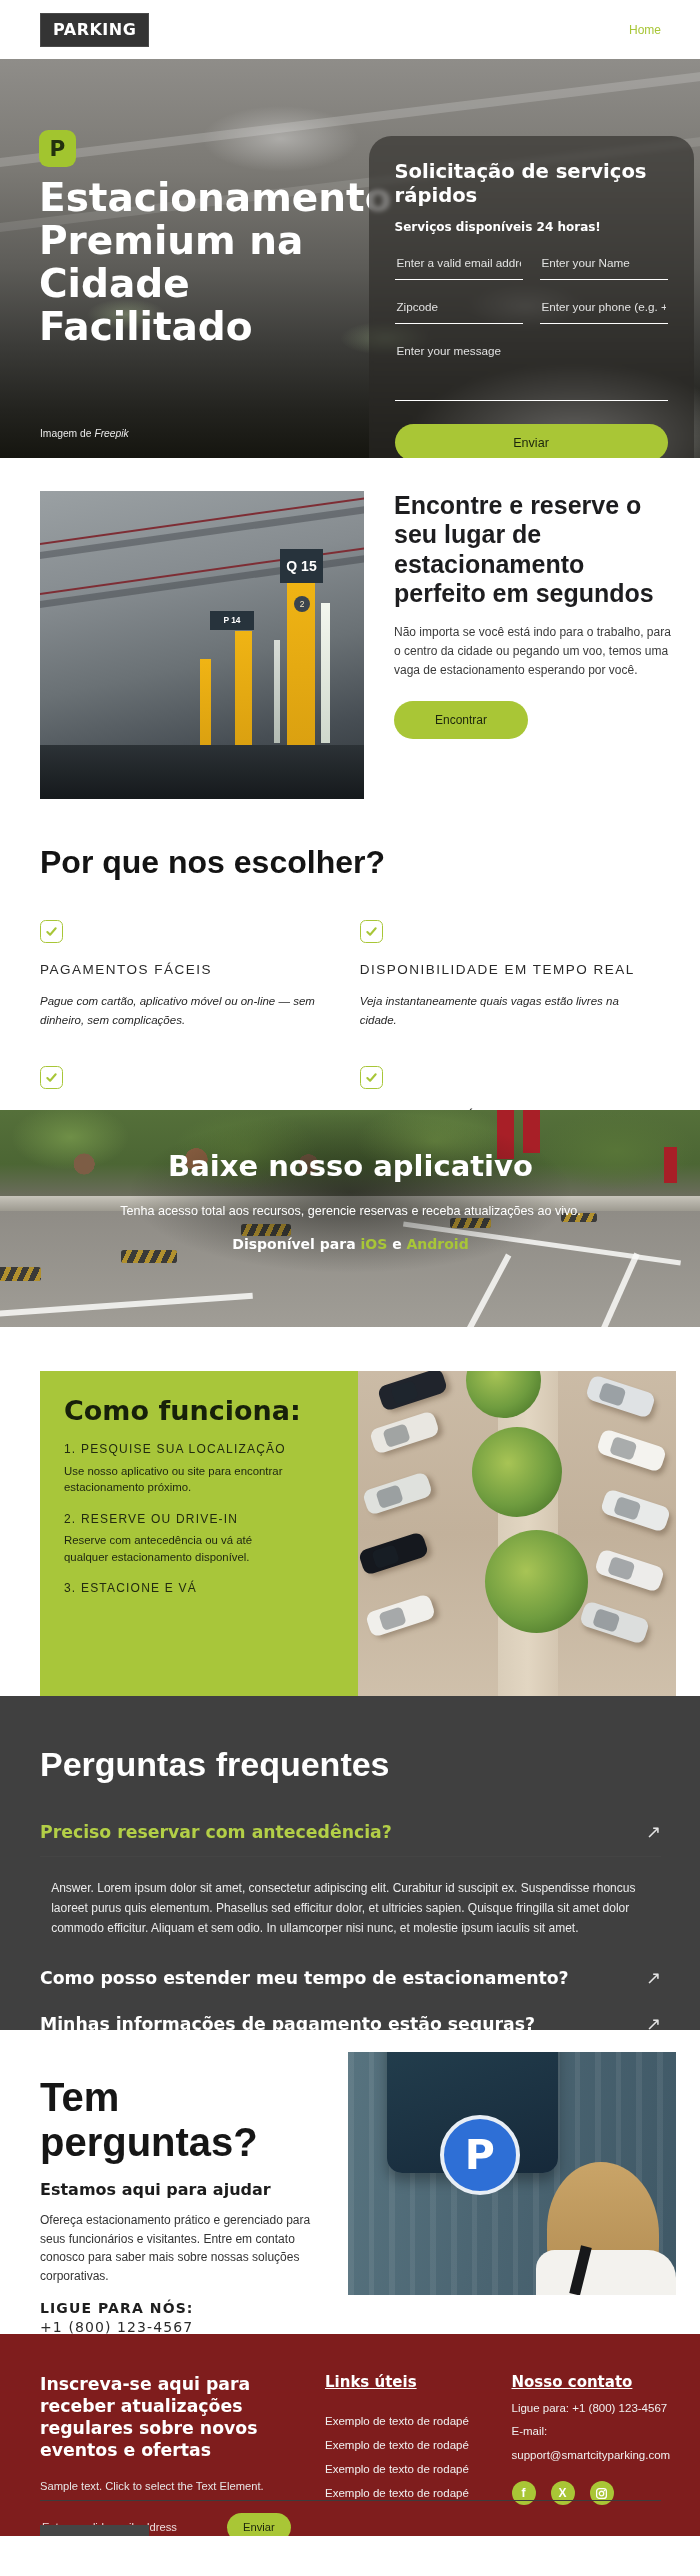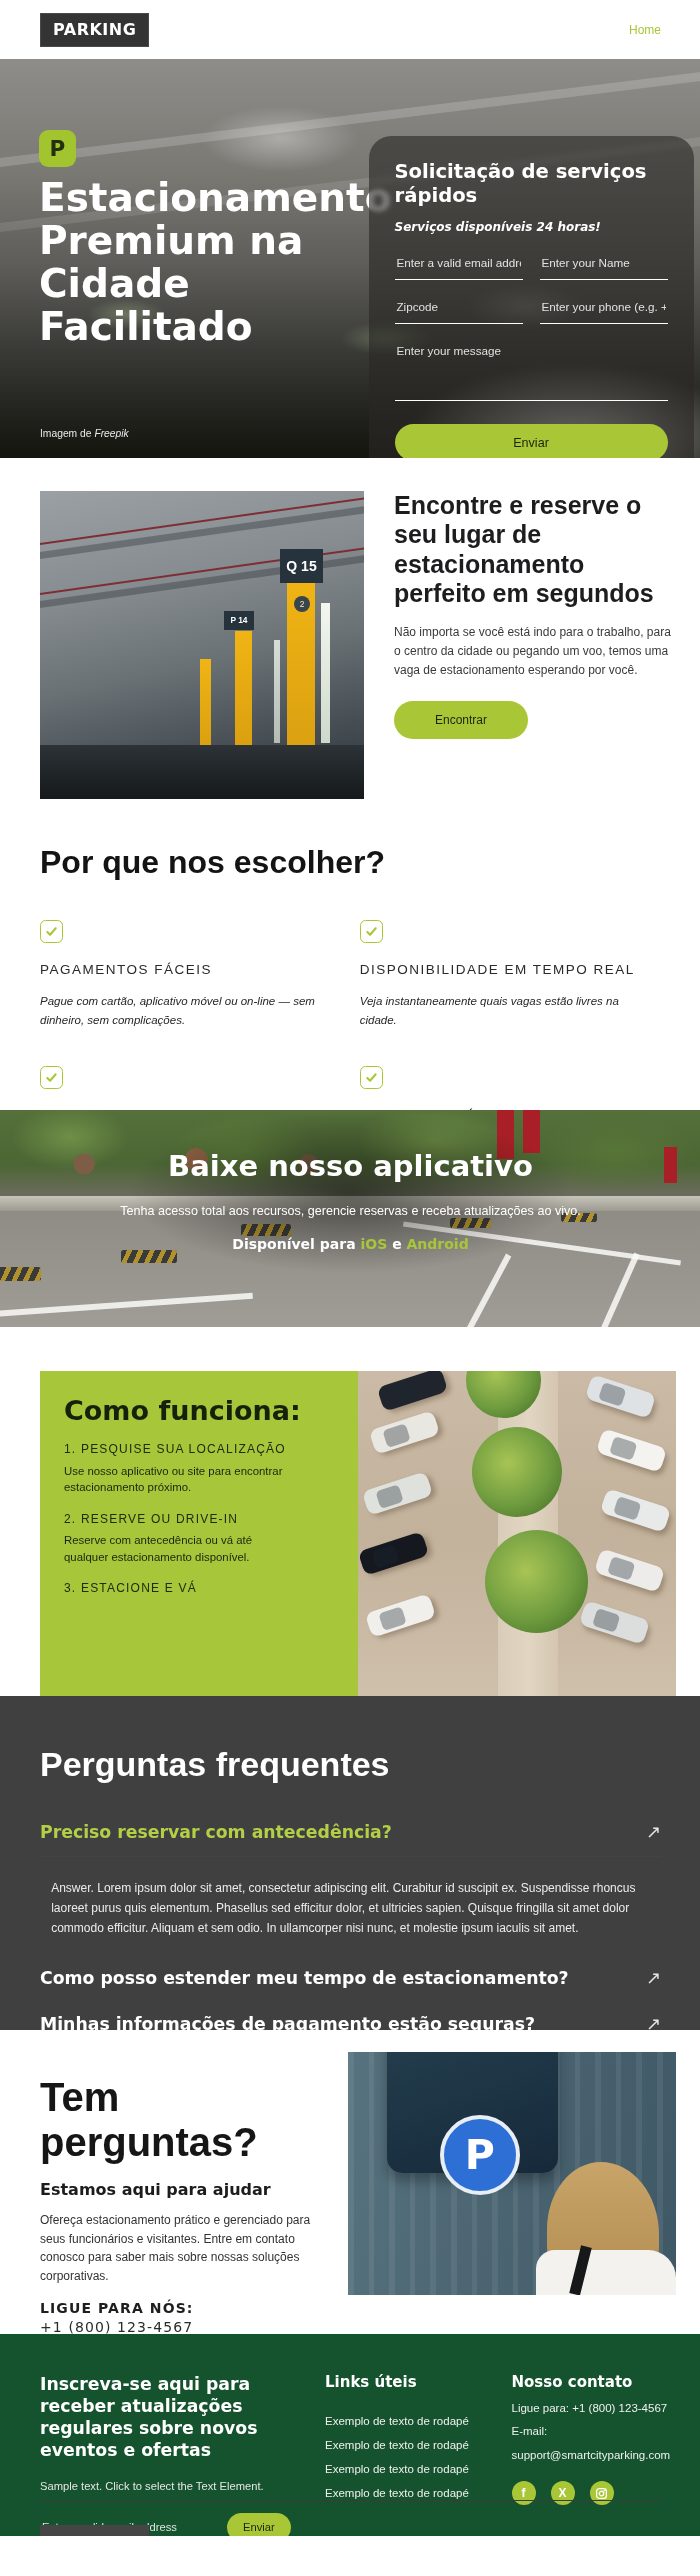"Serviços disponíveis 24 horas!" .form-sub { font-style: italic -> none }
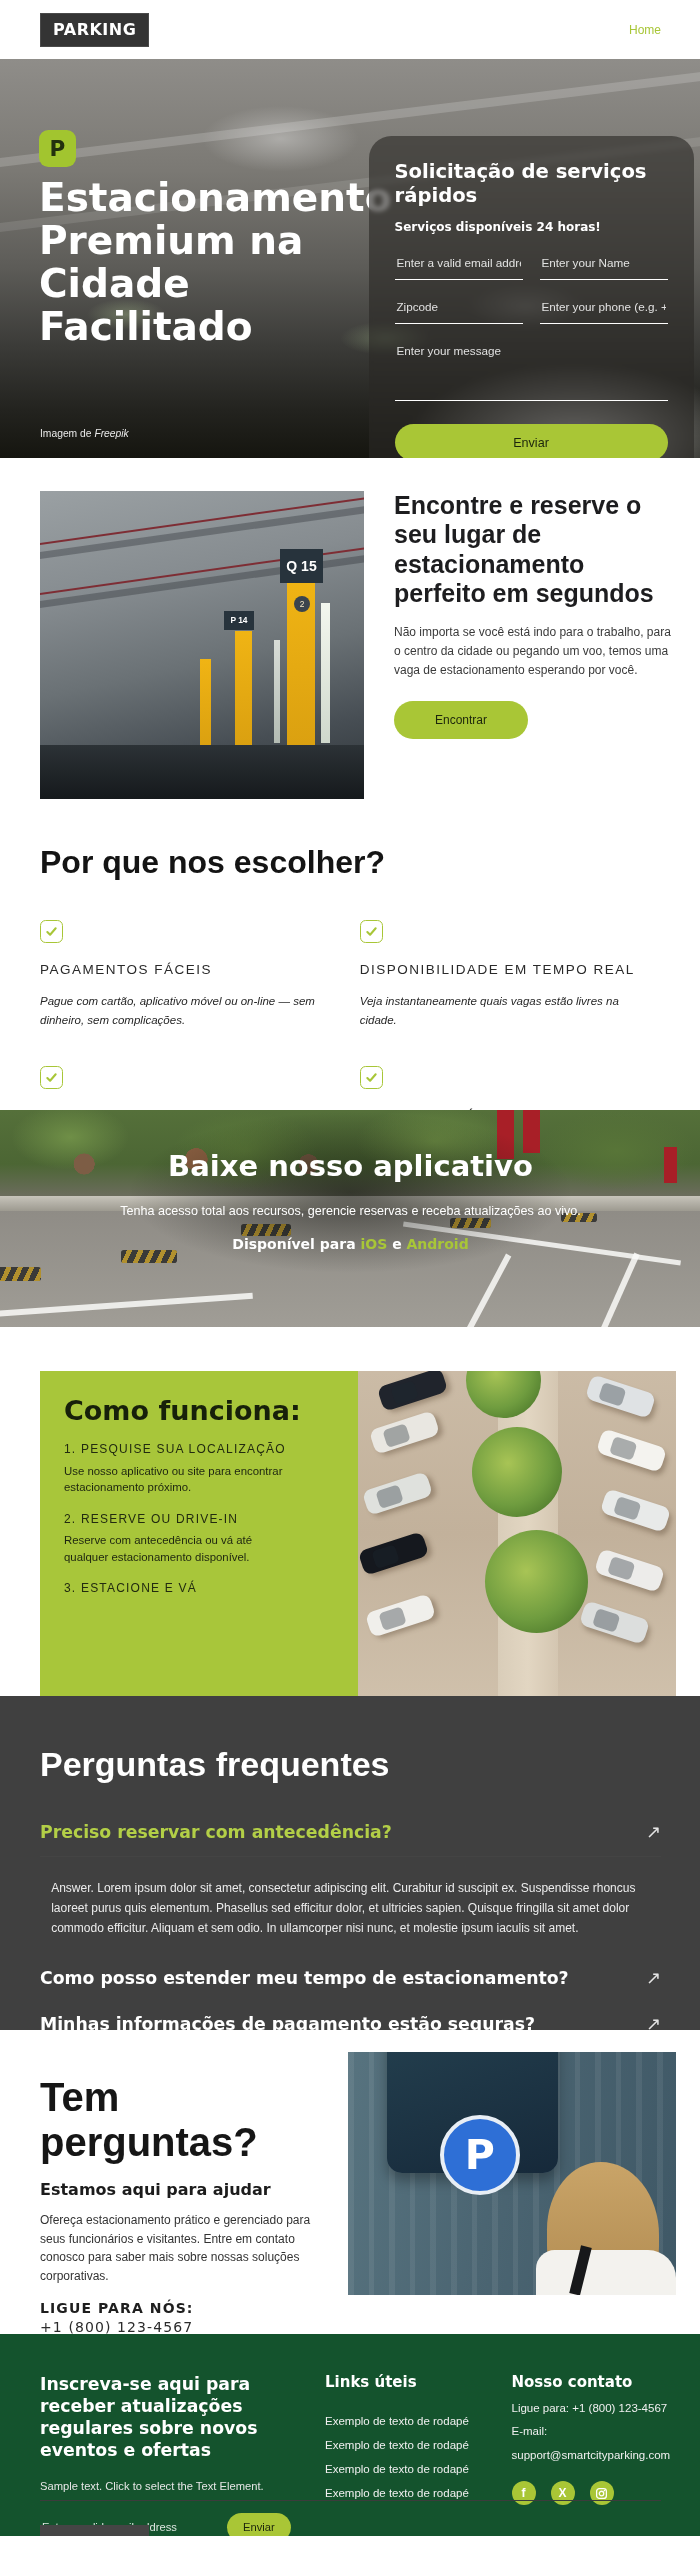"P 14" div.g-sign { width: 30px -> 44px }
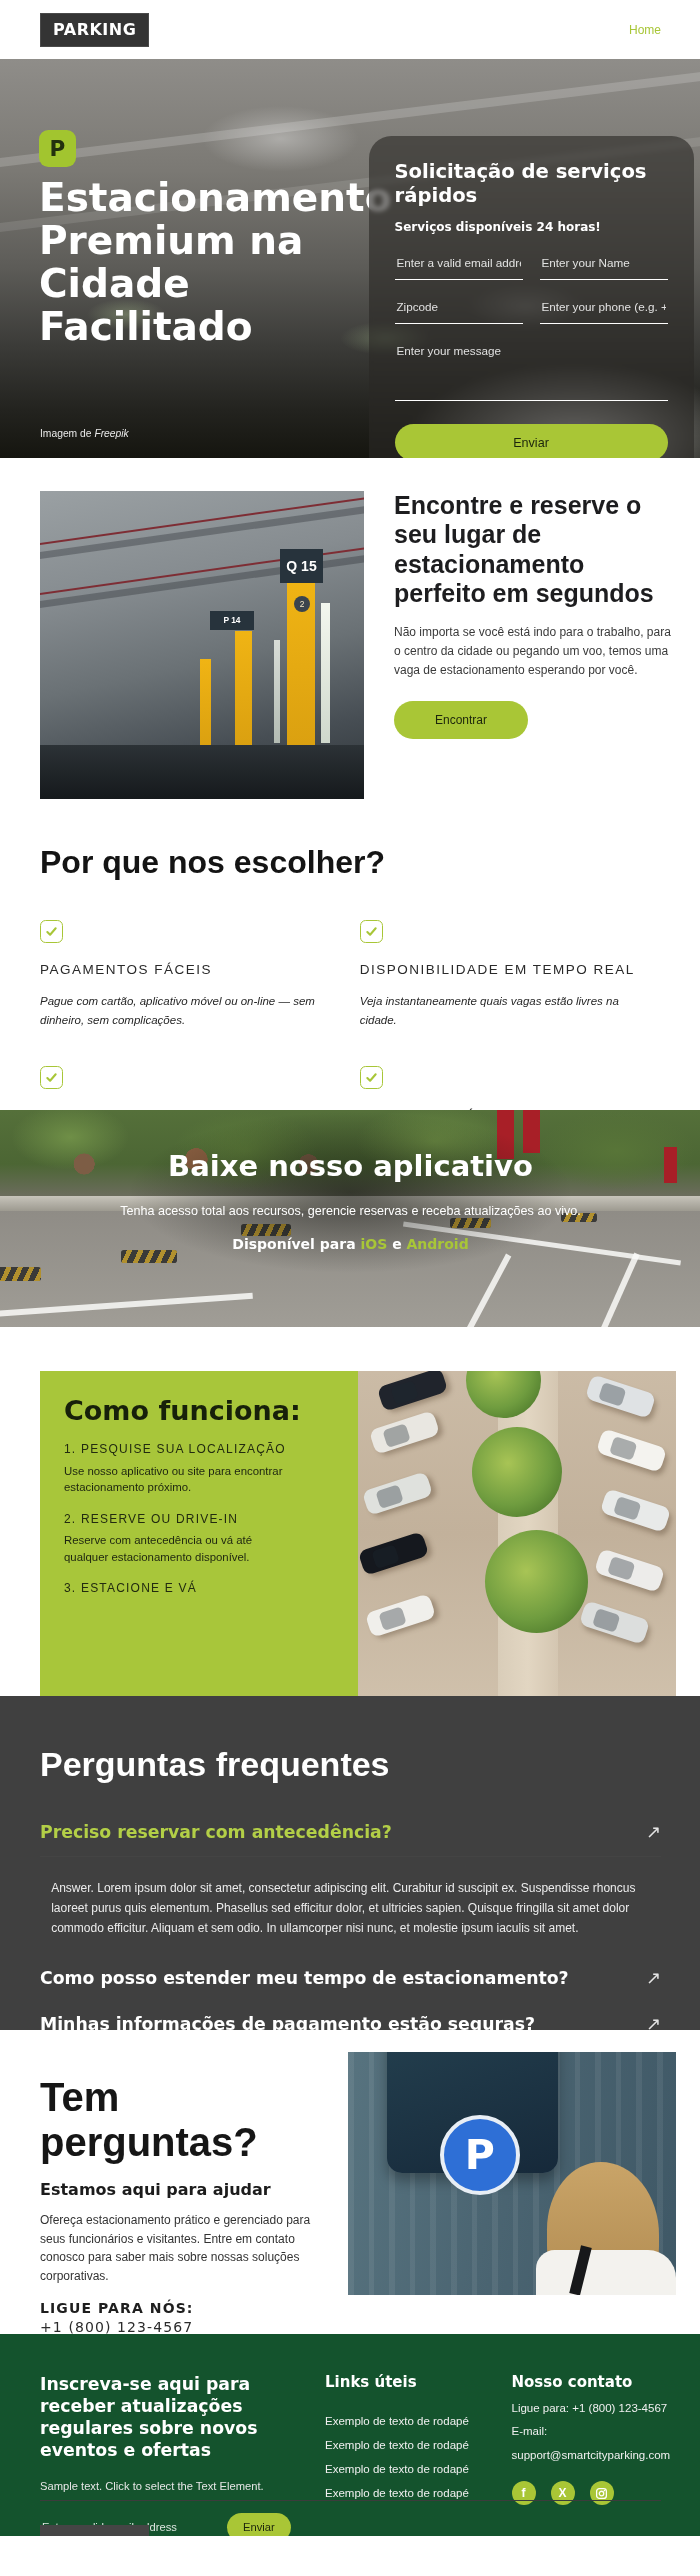"Inscreva-se aqui para receber" .footer { background: #14532d -> #7f1d1d }
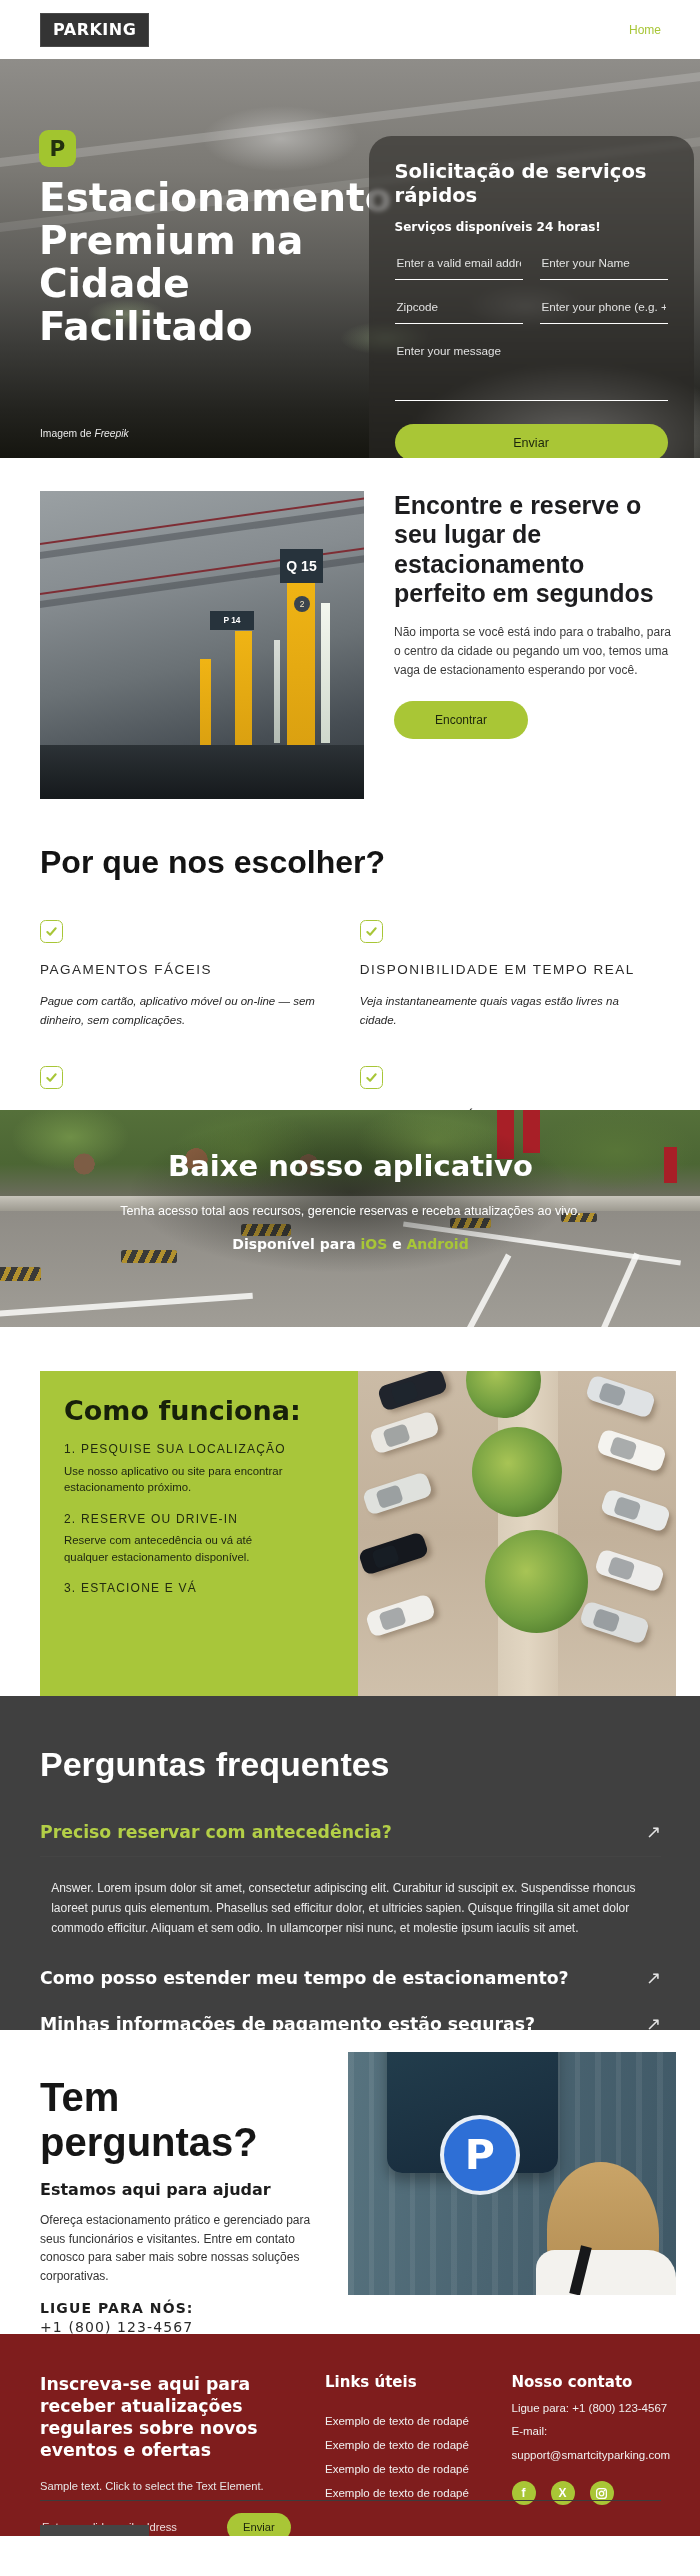"Links úteis" .foot-col-title { text-decoration: none -> underline }
